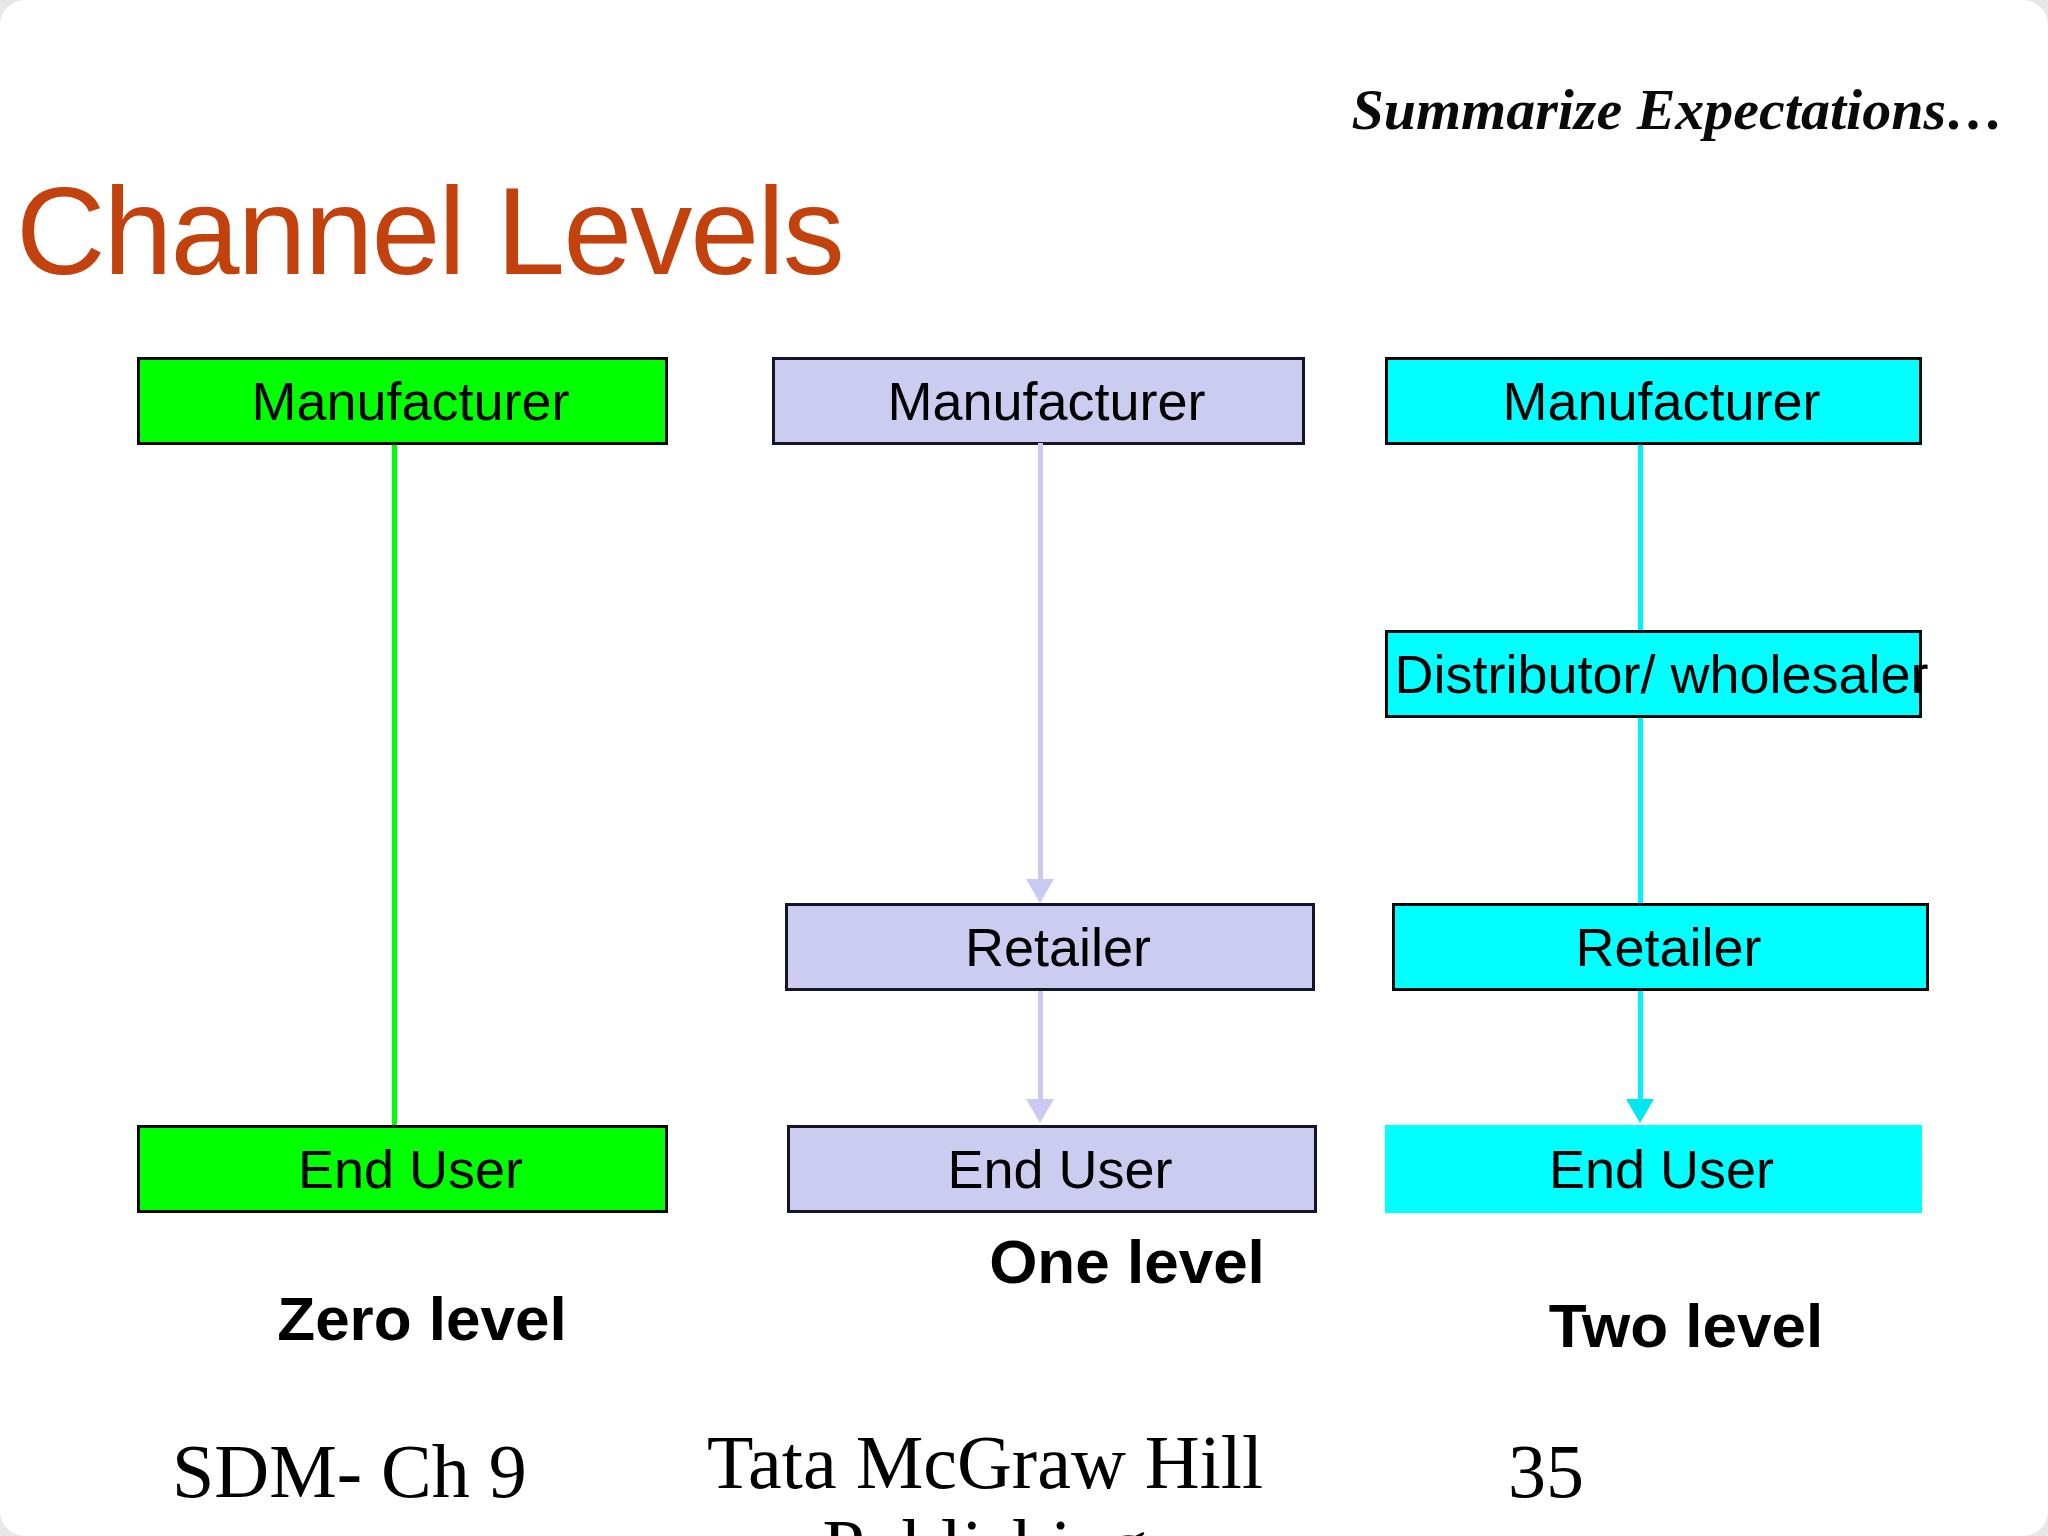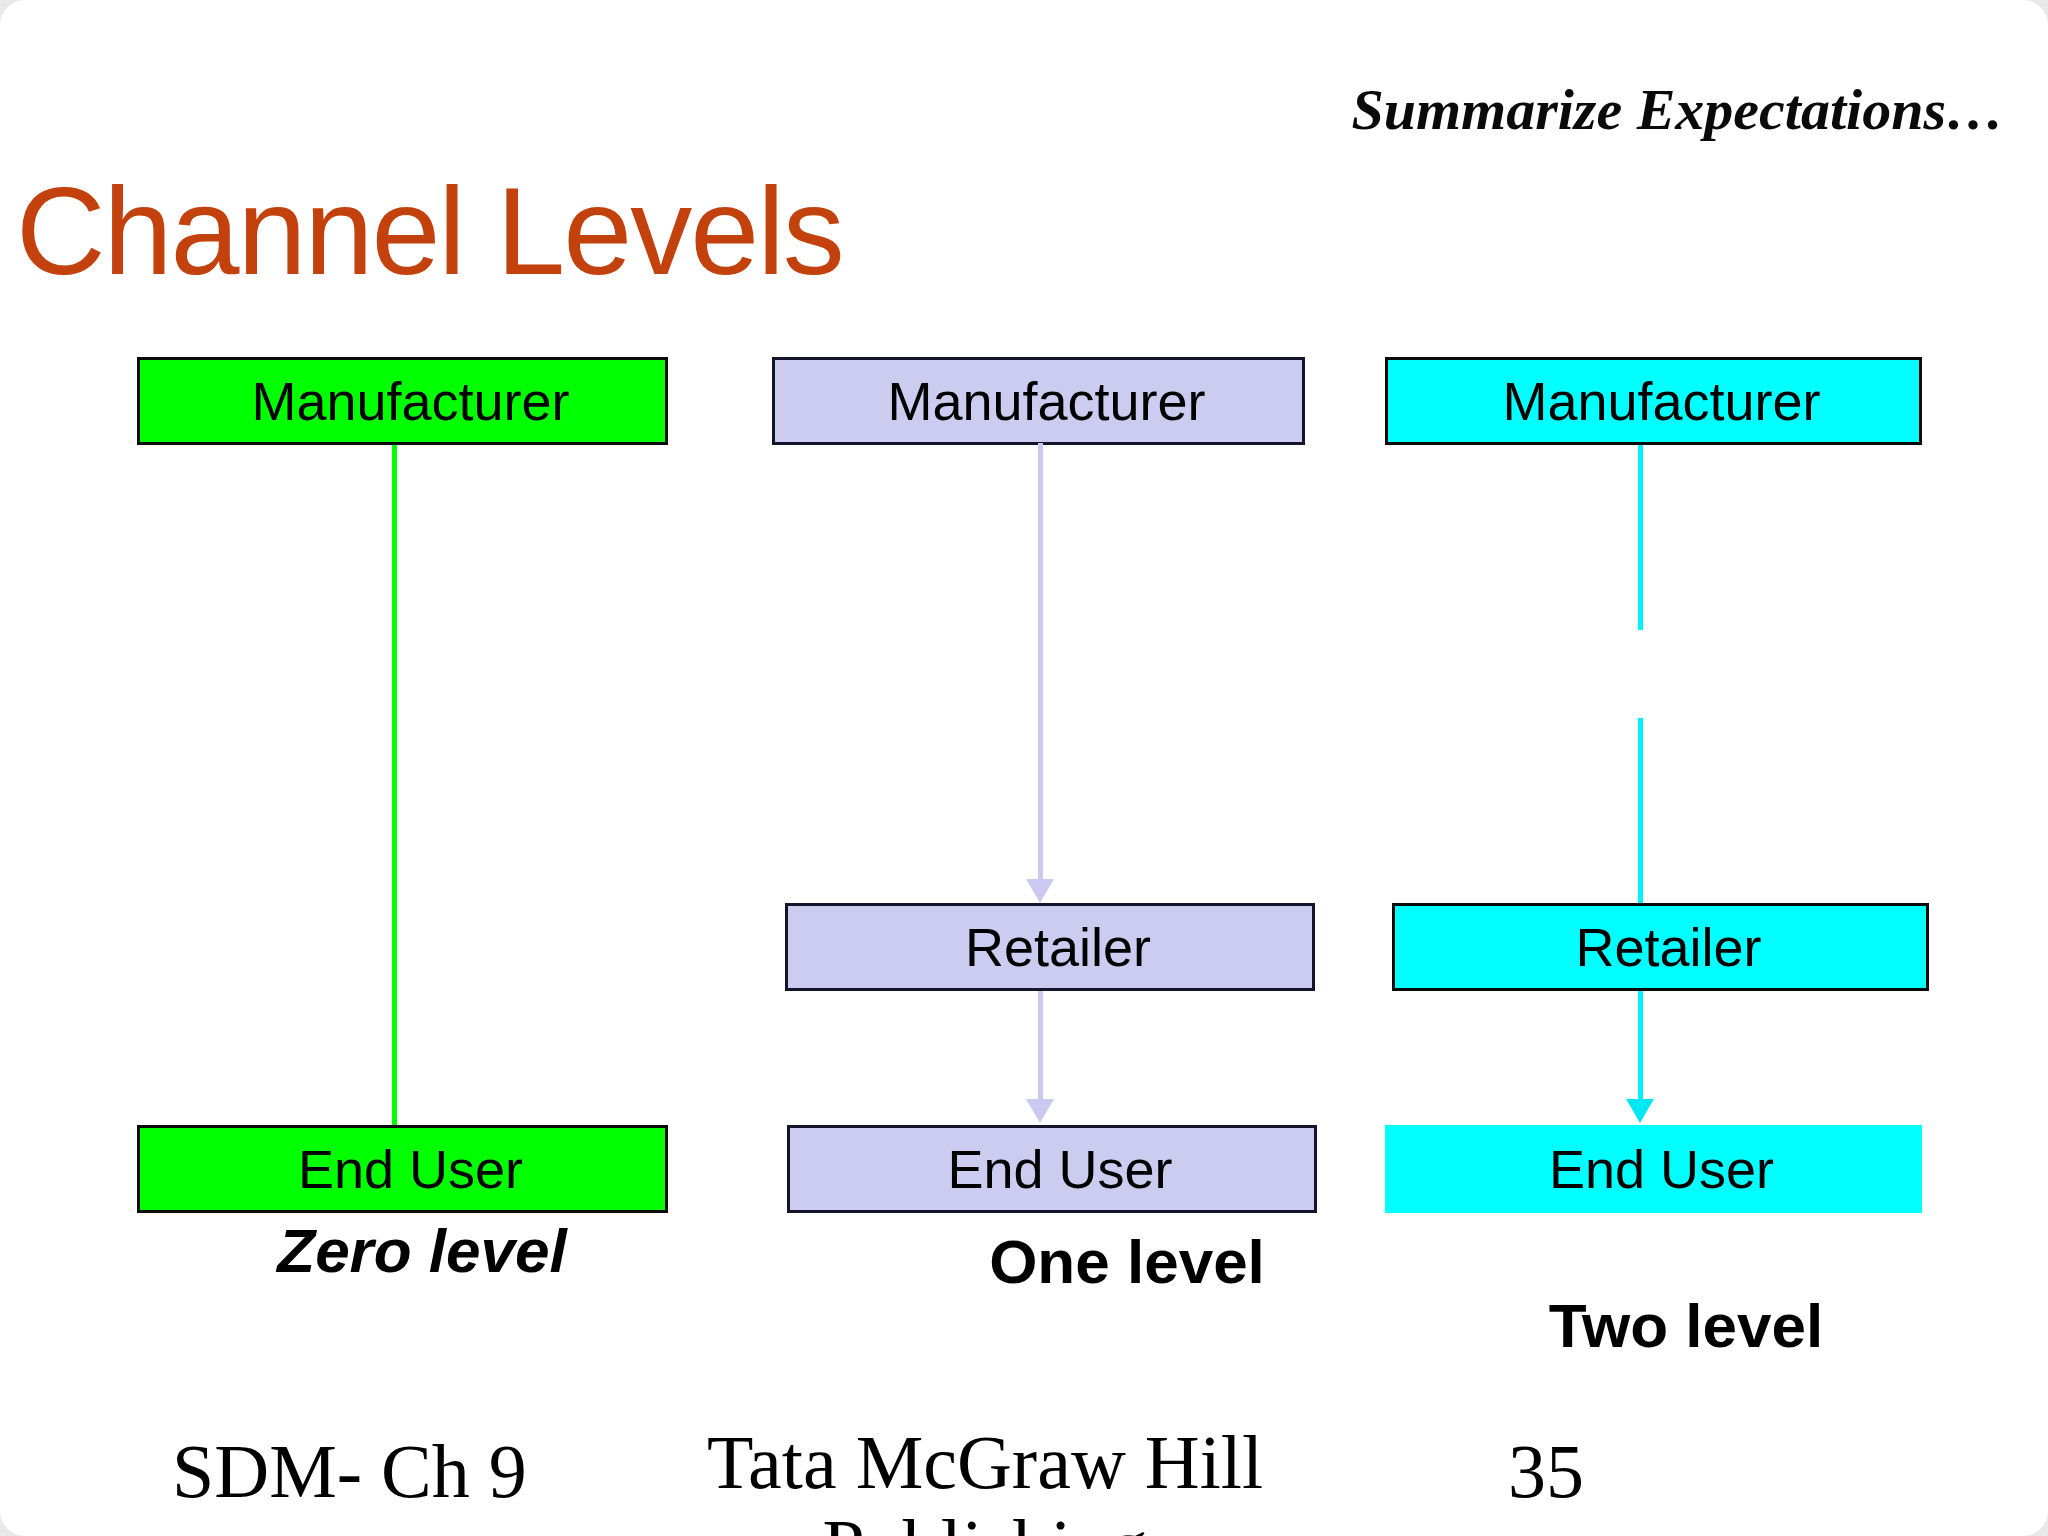"Distributor/ wholesaler" div.box { html: none -> <div>Distributor/ wholesaler</div> }
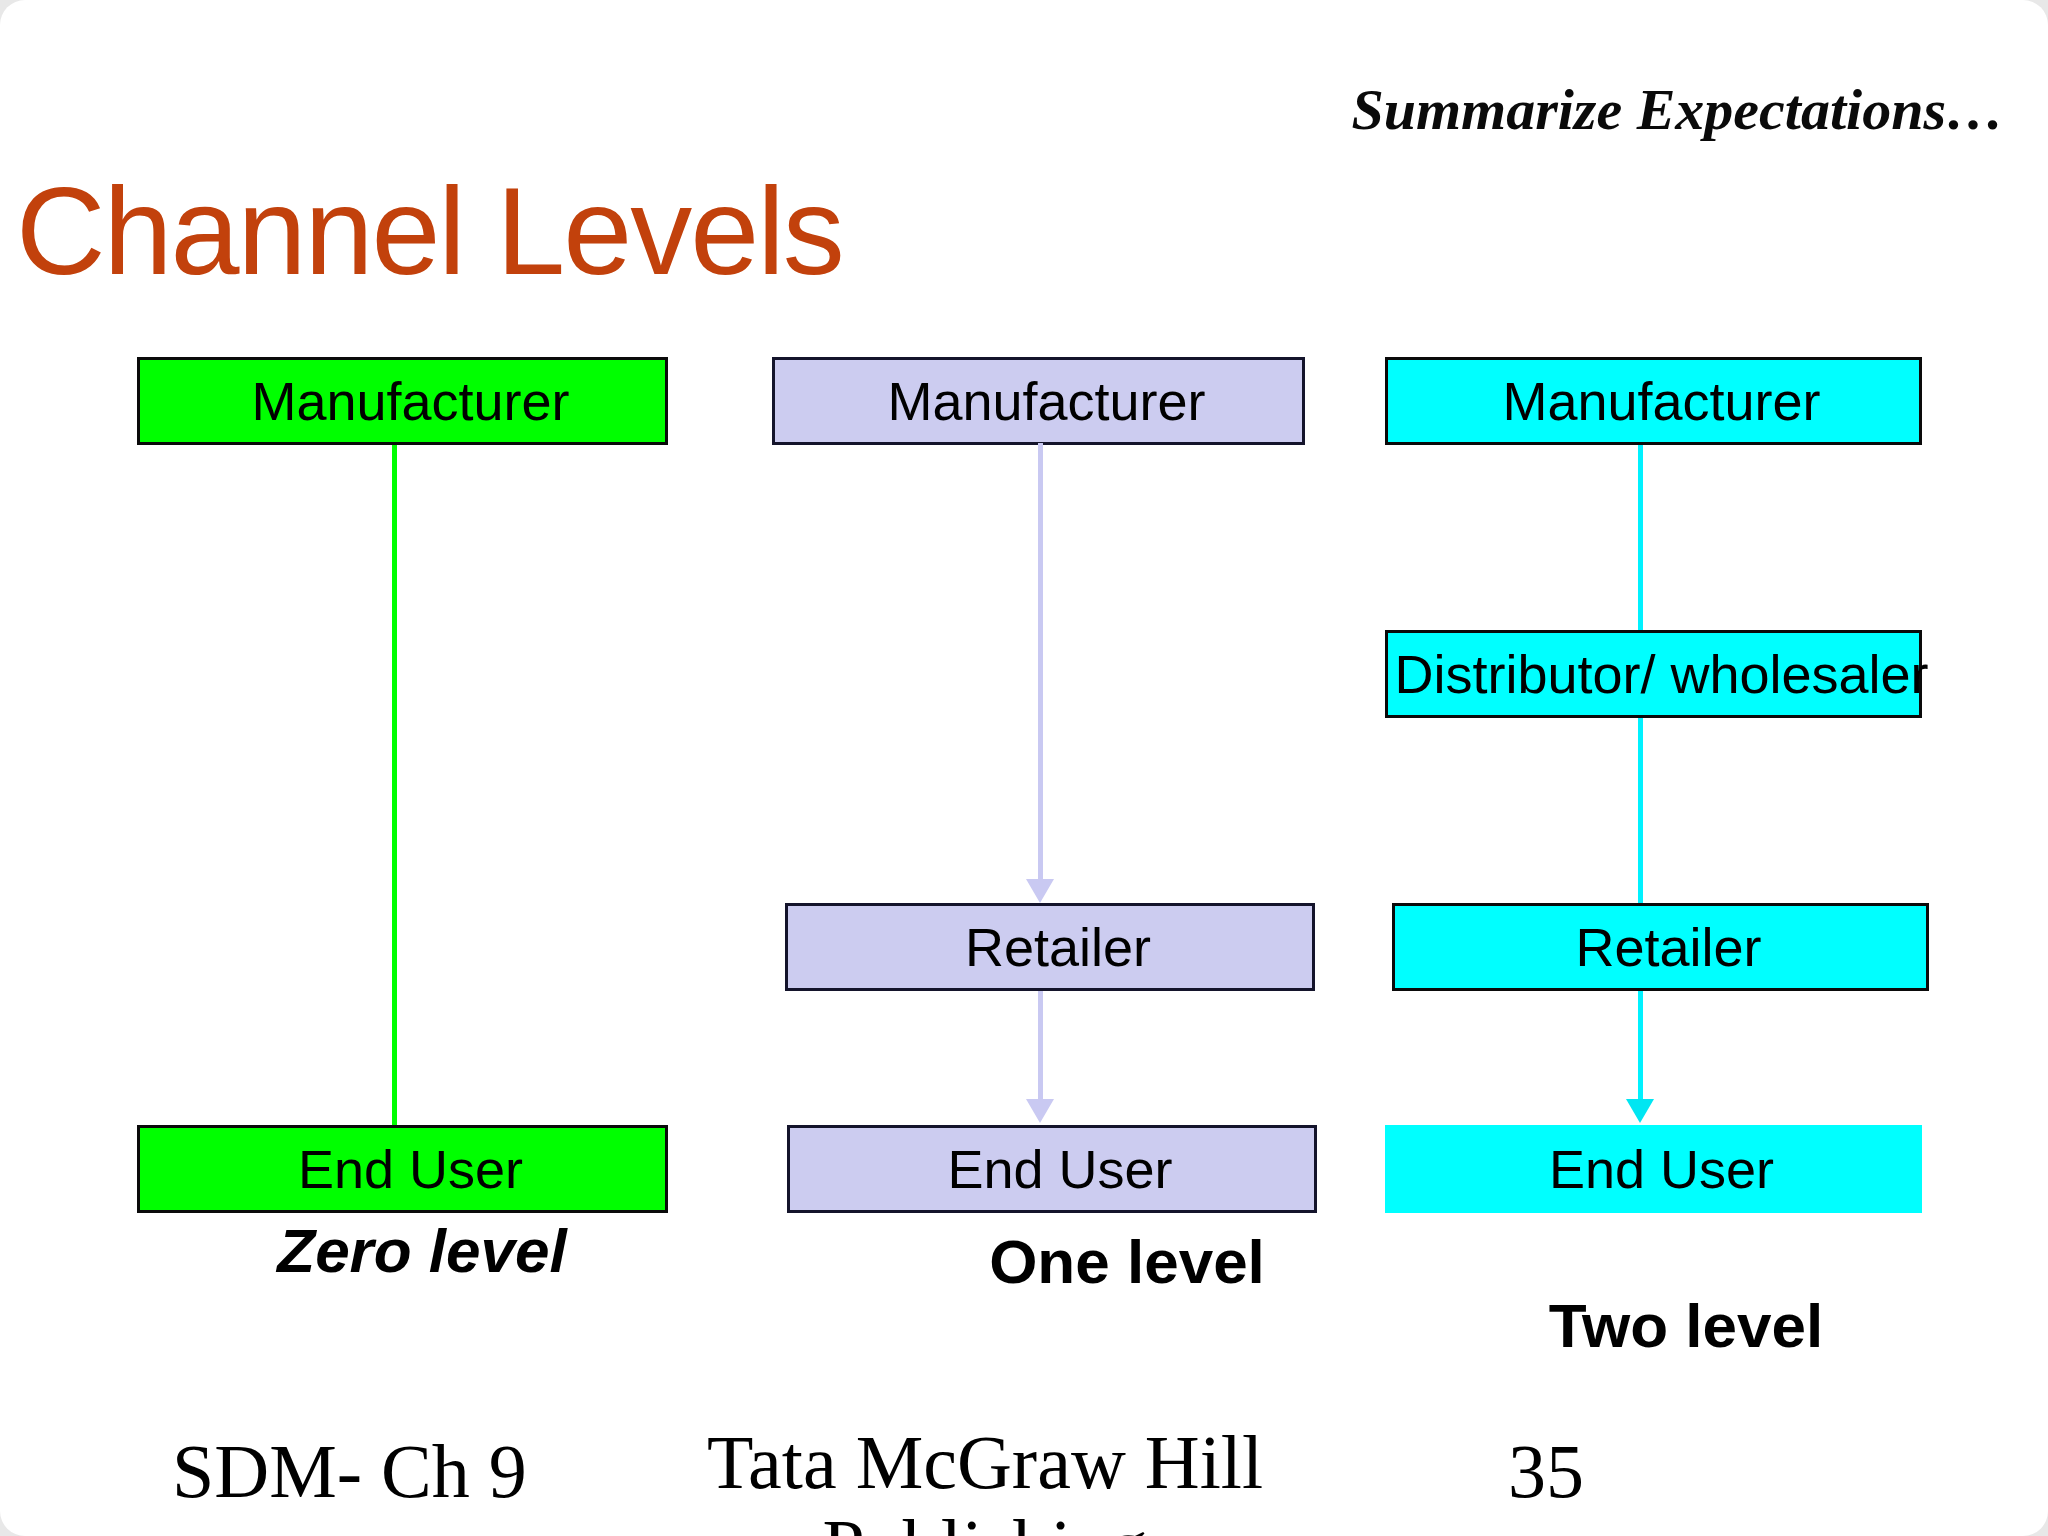"Zero level" div.level-label { font-style: italic -> none; top: 1215px -> 1283px }
